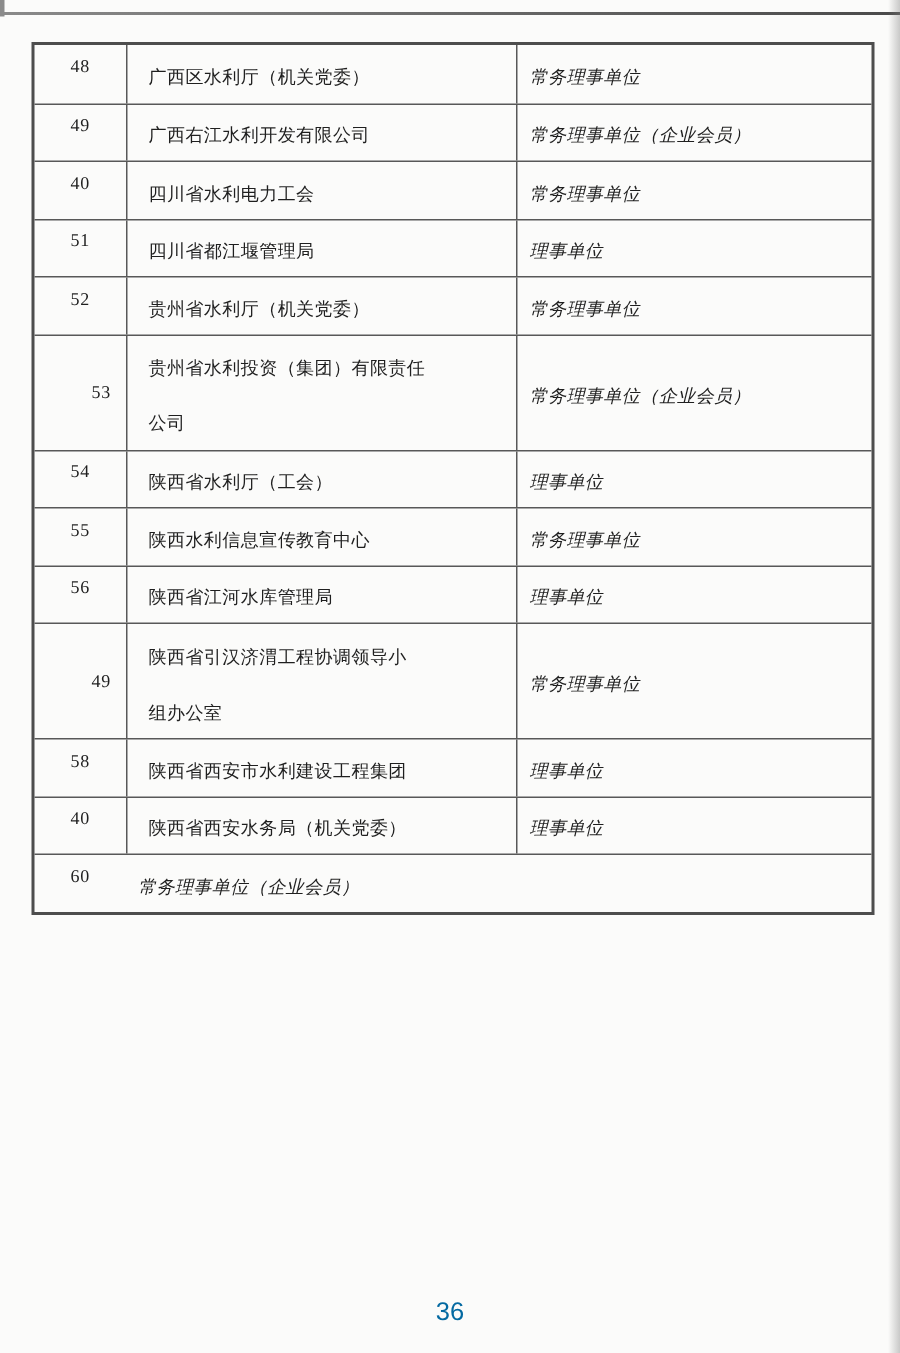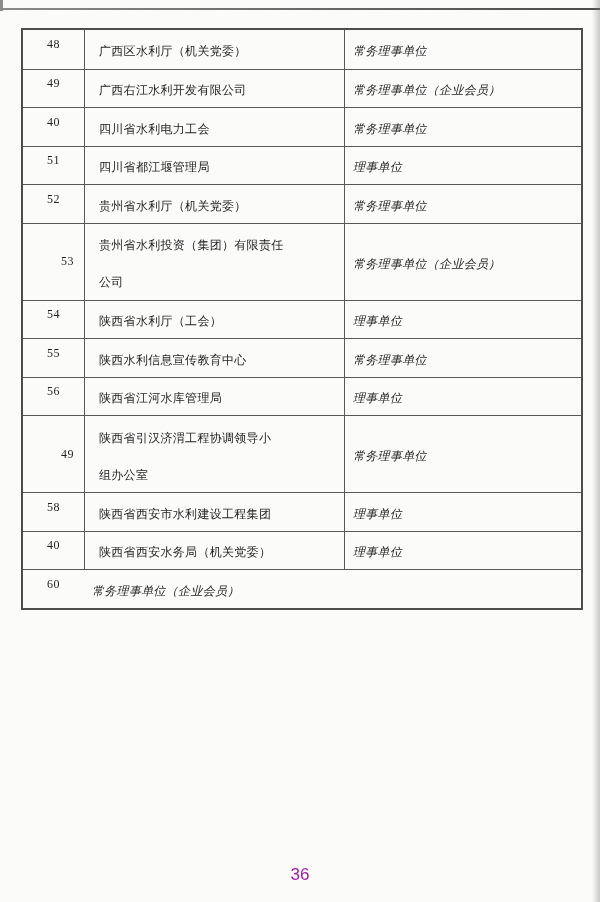"36" .page-number { color: #a21caf -> #0369a1 }
